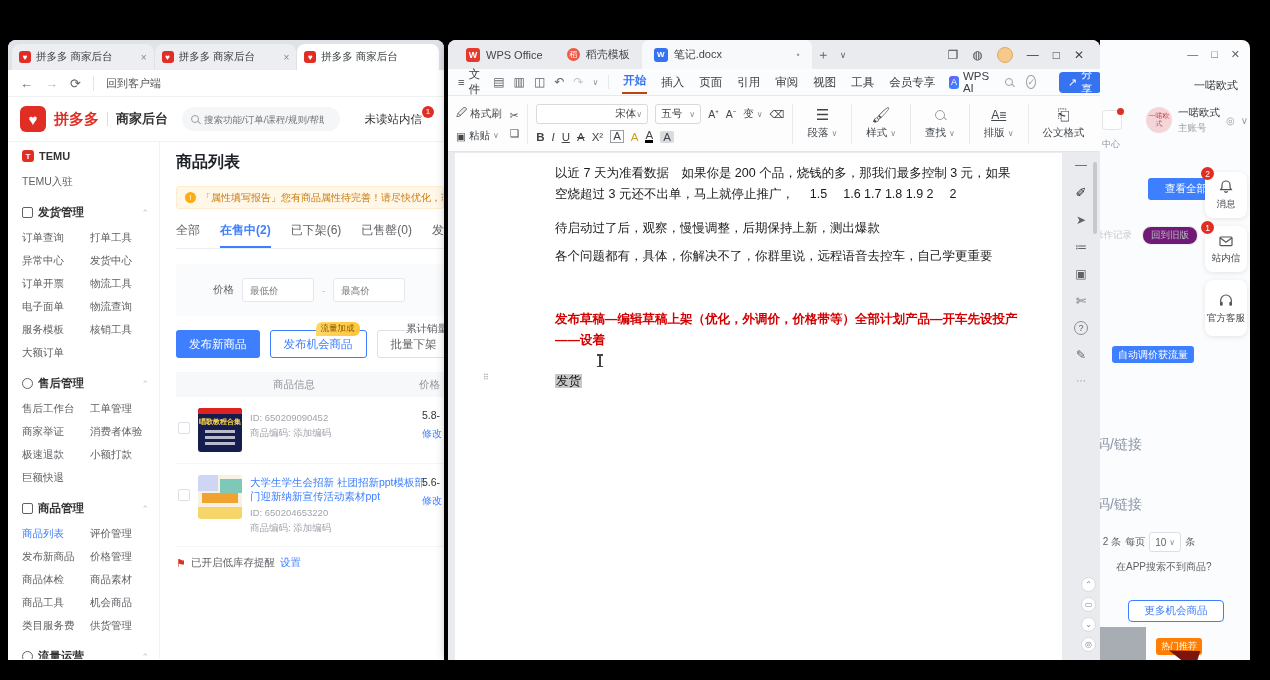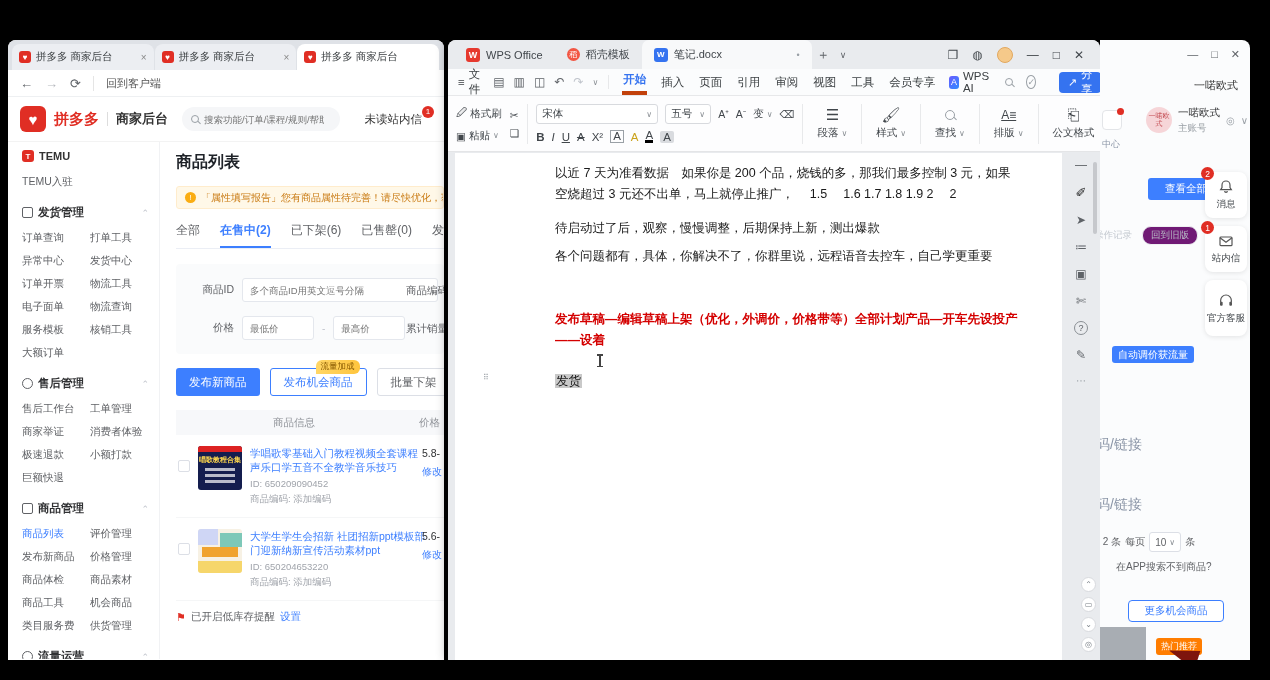"开始" .mitem.active { border-bottom: 4px solid #c2410c -> 2px solid #c2410c }
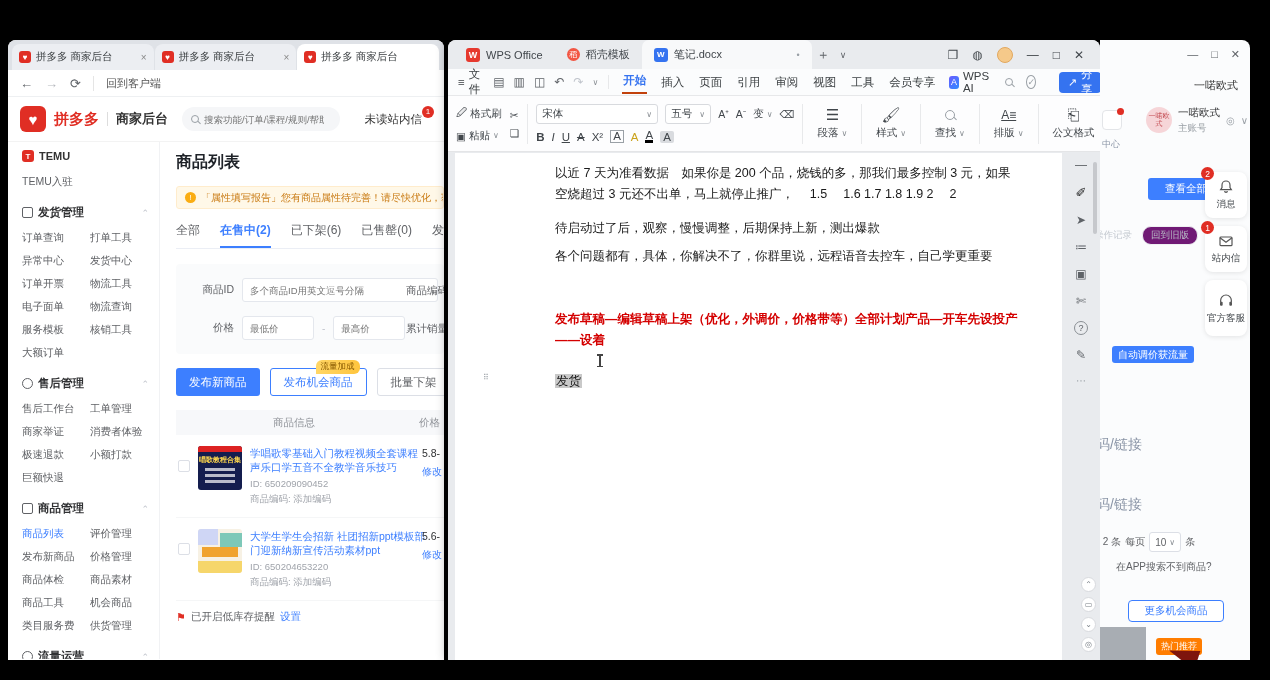"宋体" span.selbox { justify-content: none -> flex-end; width: 122px -> 112px }
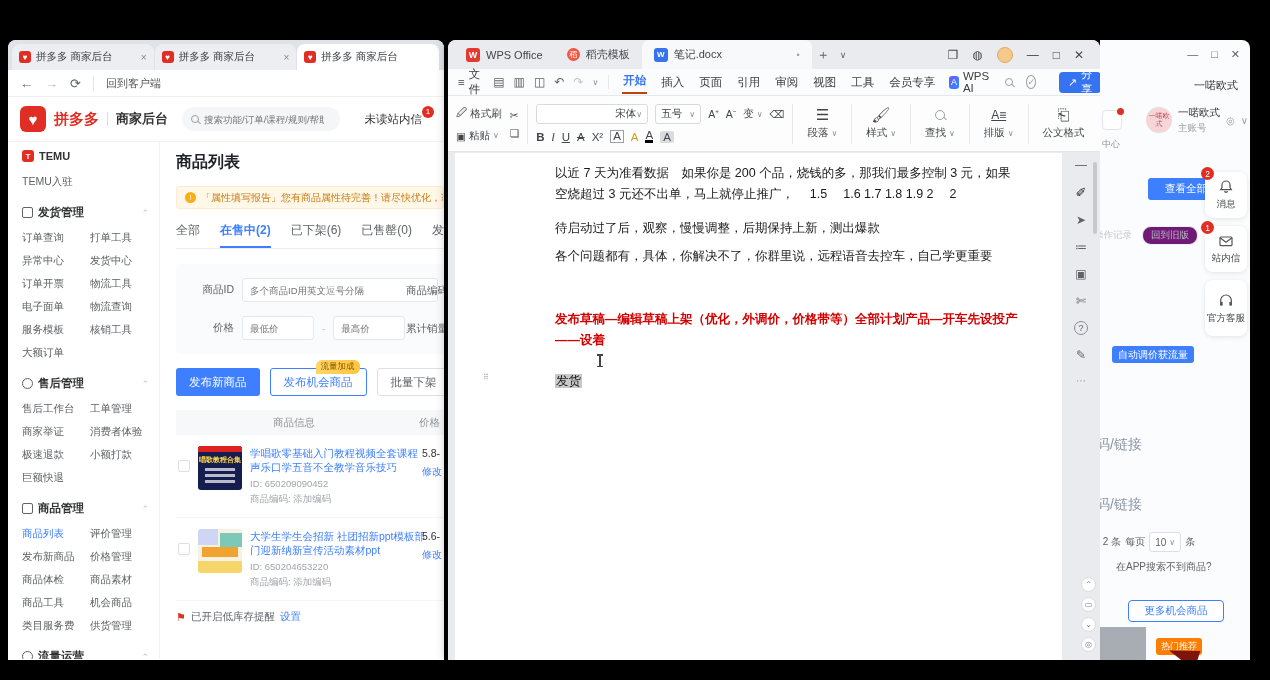"商品ID" div.frow { html: <div> <span>商品ID</span> <input> <span>商品编码</span> </div> -> none }
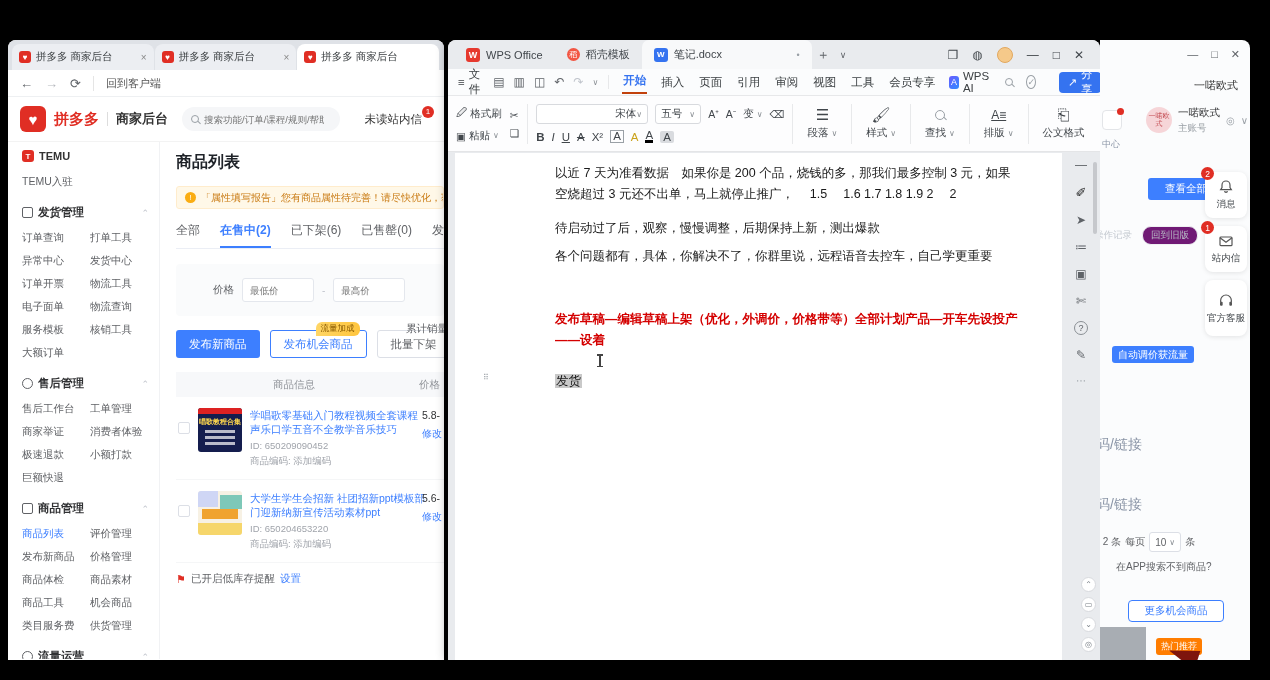"学唱歌零基础入门教程视频全套课程声乐口学五音不全教学音乐技巧" div.ptitle { html: <div>学唱歌零基础入门教程视频全套课程声乐口学五音不全教学音乐技巧</div> -> none }
